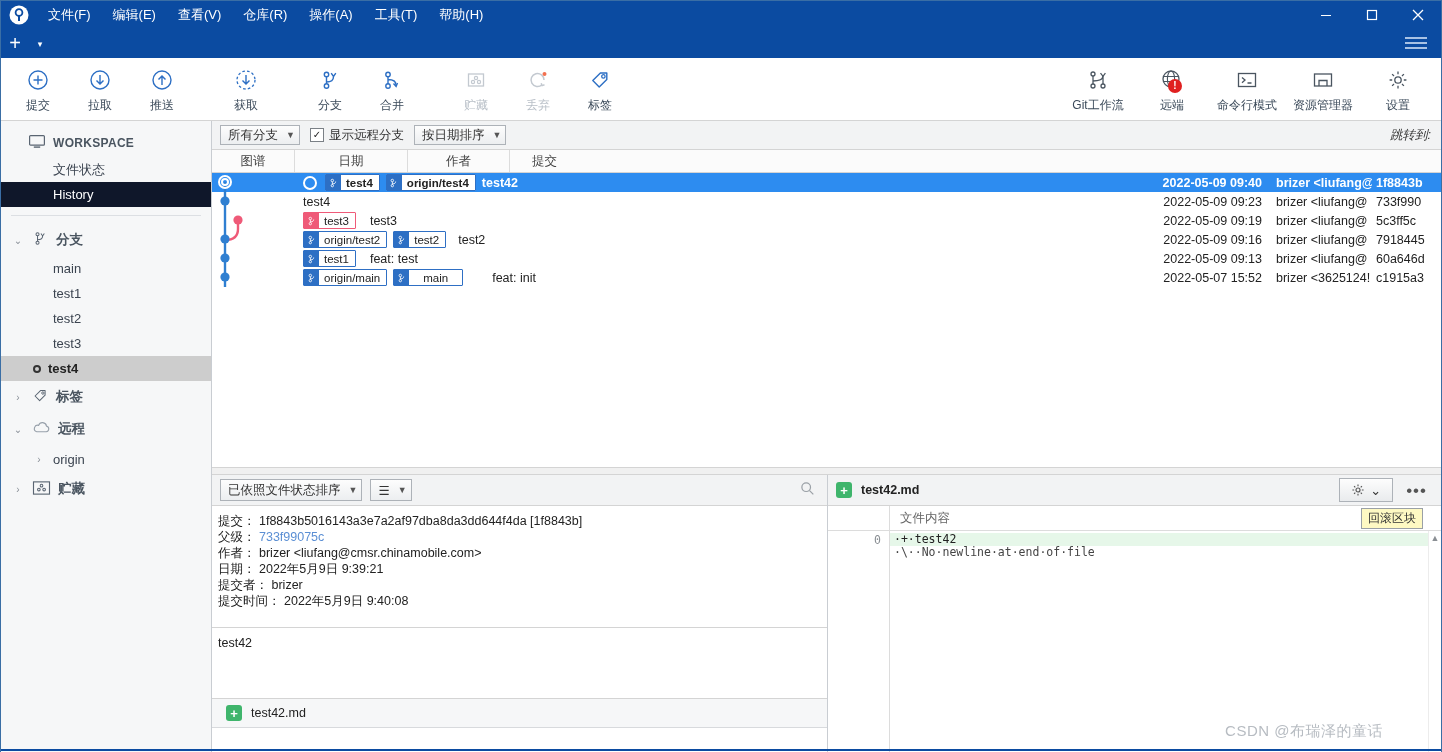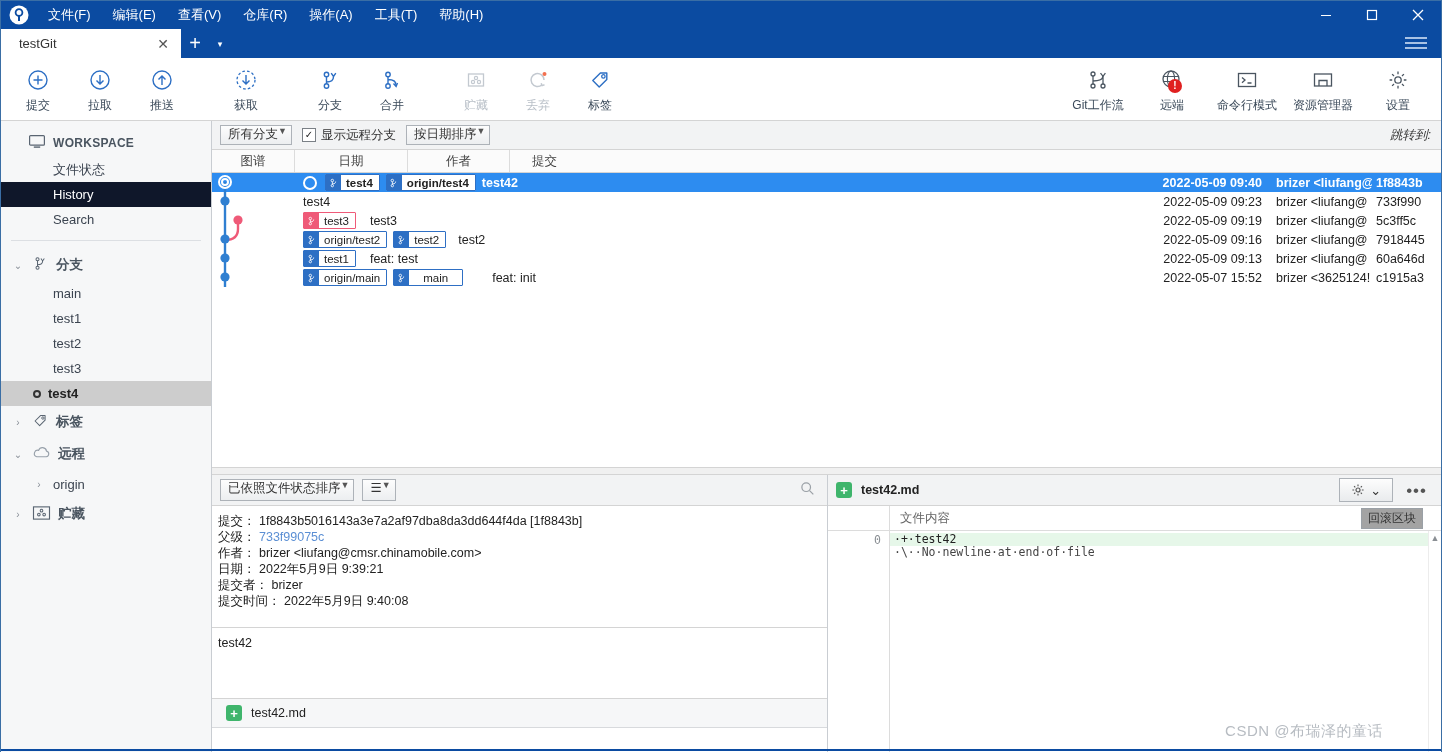"testGit" div.tab { html: <div> <span>testGit</span> <span>✕</span> </div> -> none }
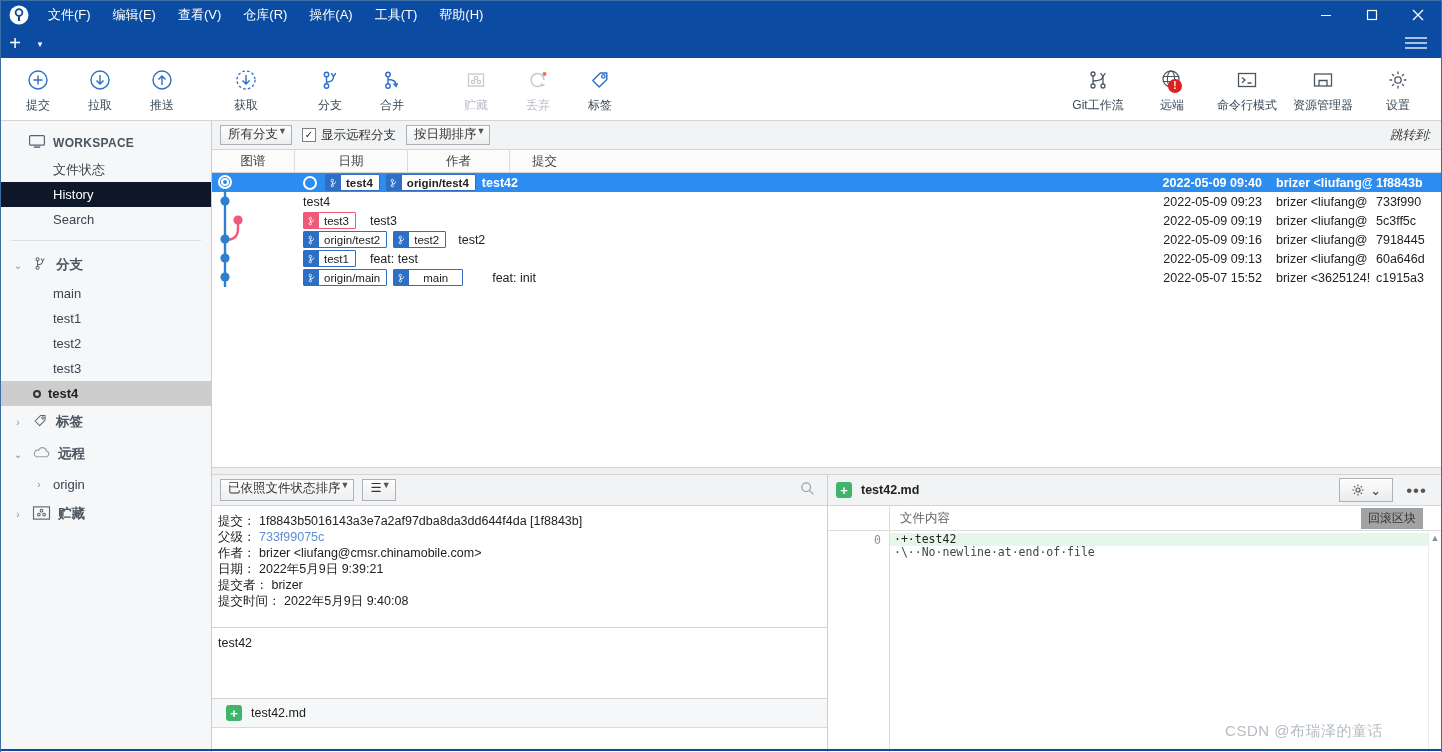"所有分支" .combo { align-items: flex-start -> center; gap: none -> 8px }
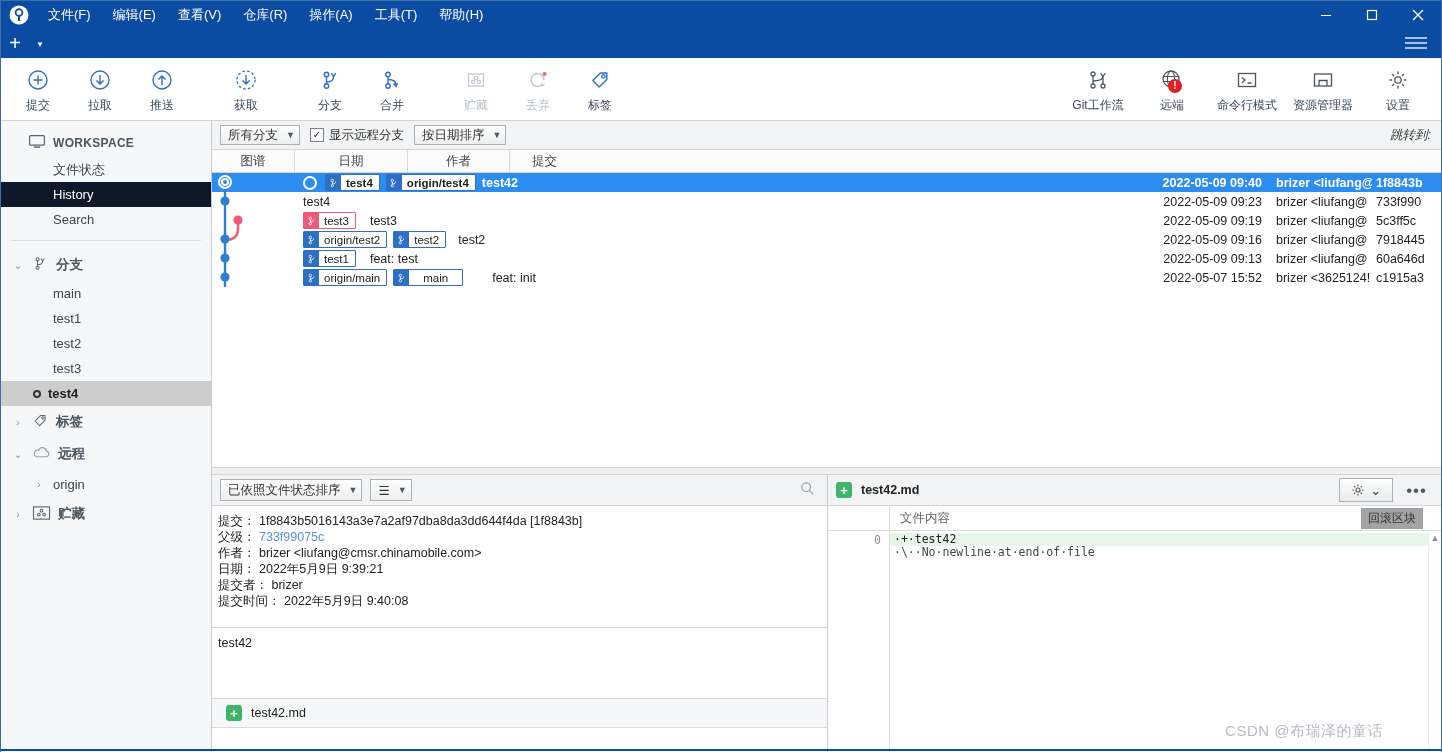"Search" div.side-row { html: <div>Search</div> -> none }
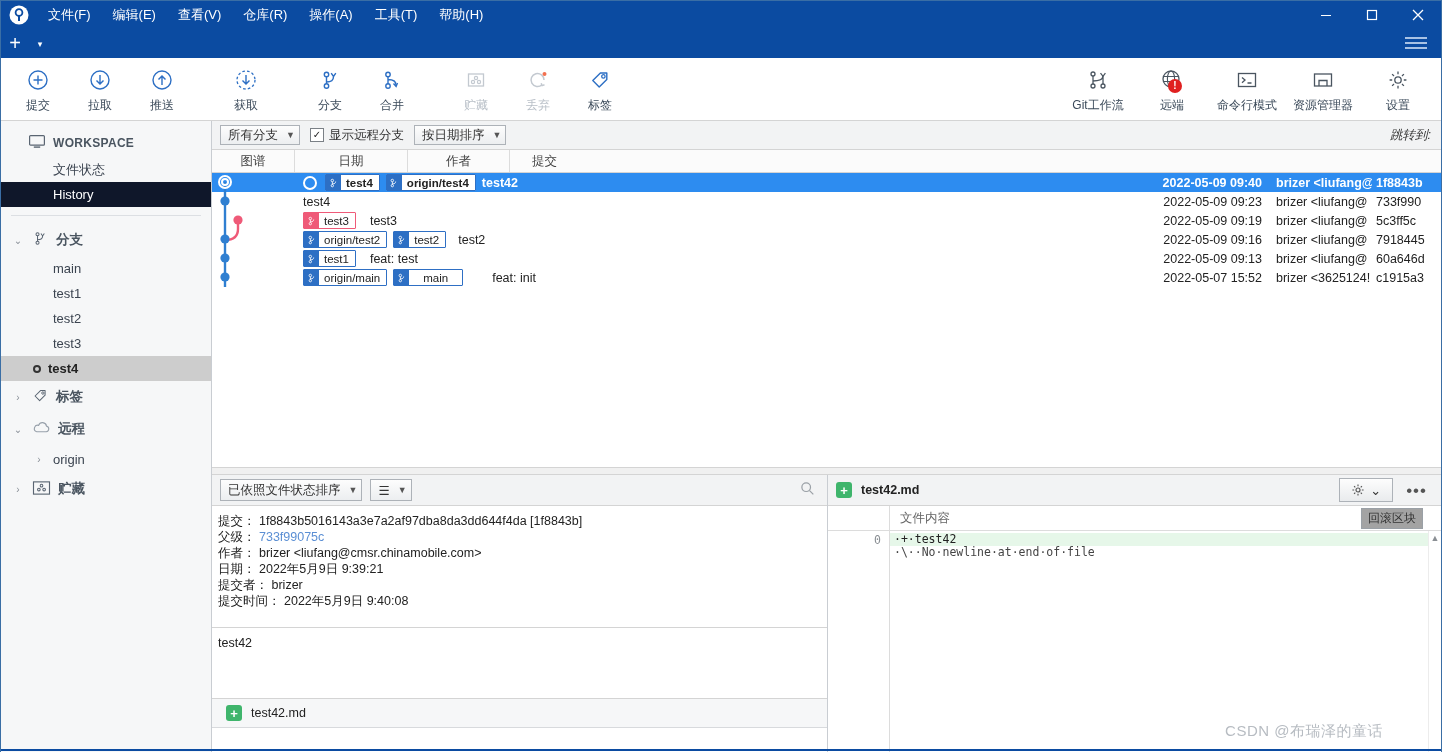"回滚区块" .rollback { background: #a3a3a3 -> #fef9c3 }
